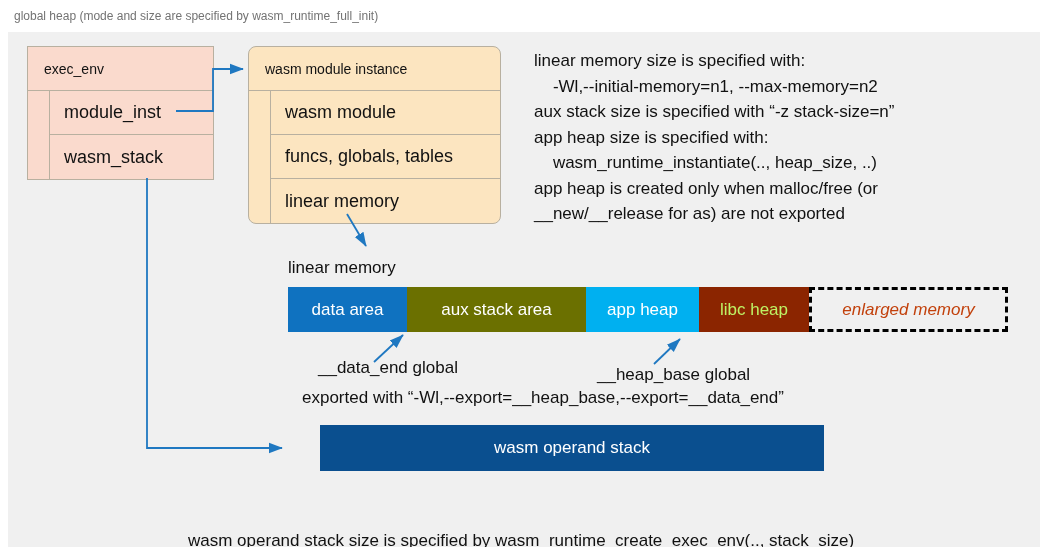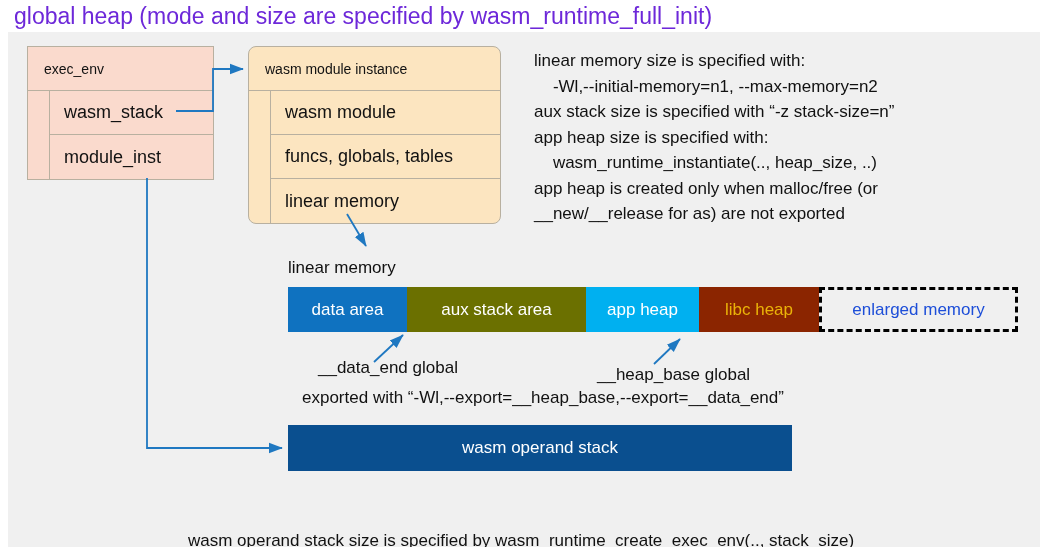"global heap (mode and size" .title { color: #6d28d9 -> #737373; font-size: 23px -> 12px }
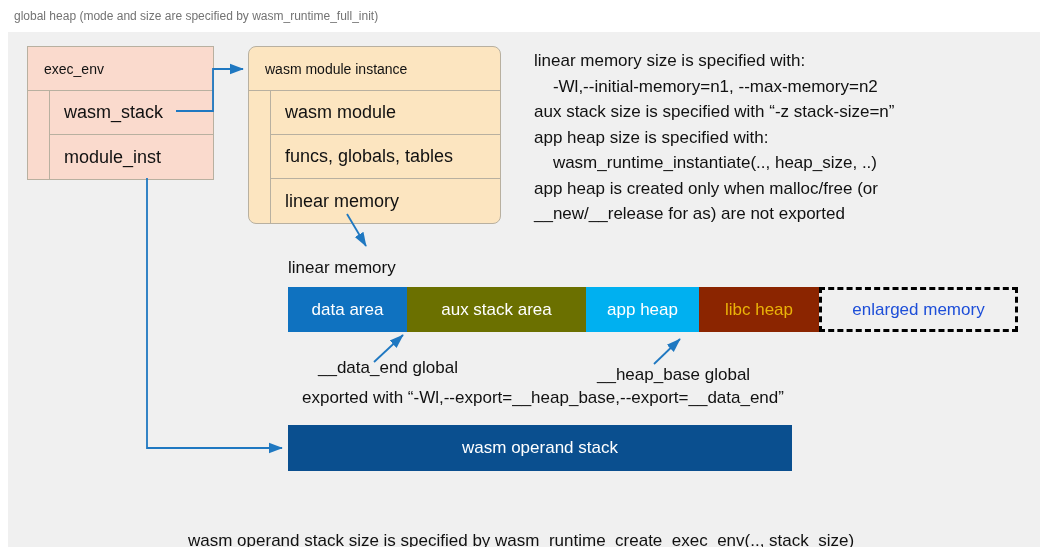"wasm_stack" div.row { order: before "module_inst" -> after "module_inst" }
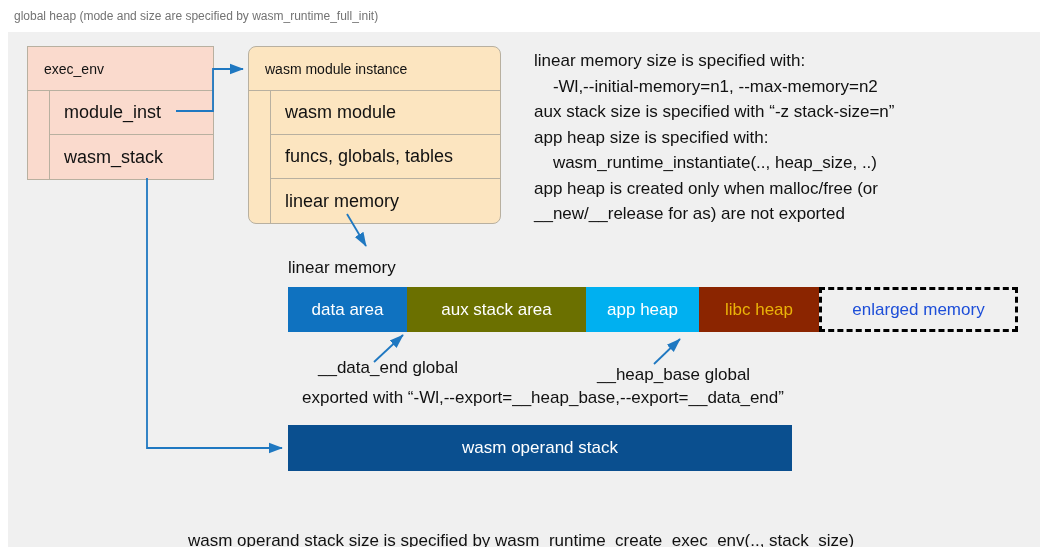"libc heap" div.seg { color: #eab308 -> #bef264; width: 120px -> 110px }
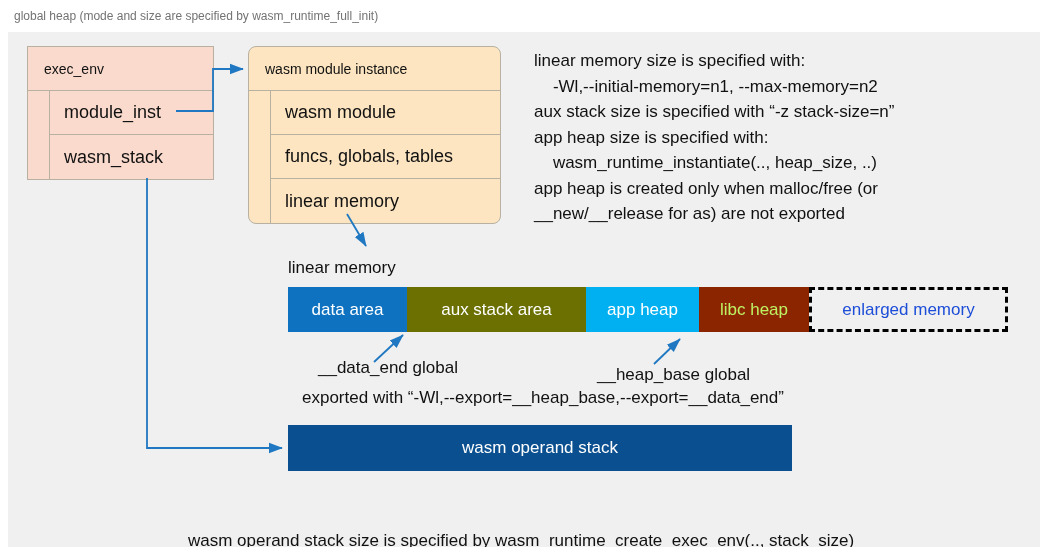"enlarged memory" div.seg { color: #1d4ed8 -> #c2410c; font-style: none -> italic }
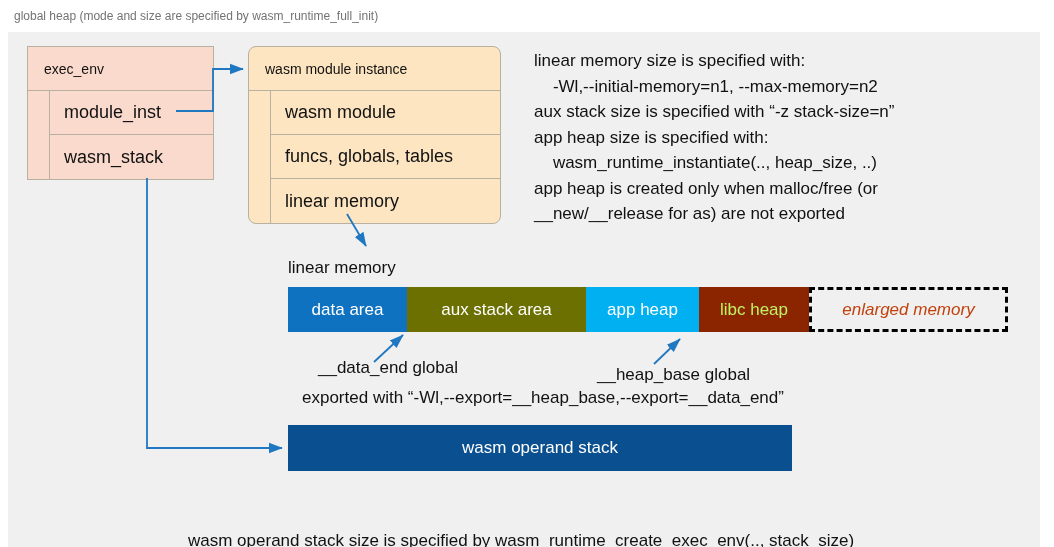"wasm operand stack" div { margin-left: none -> 32px }
